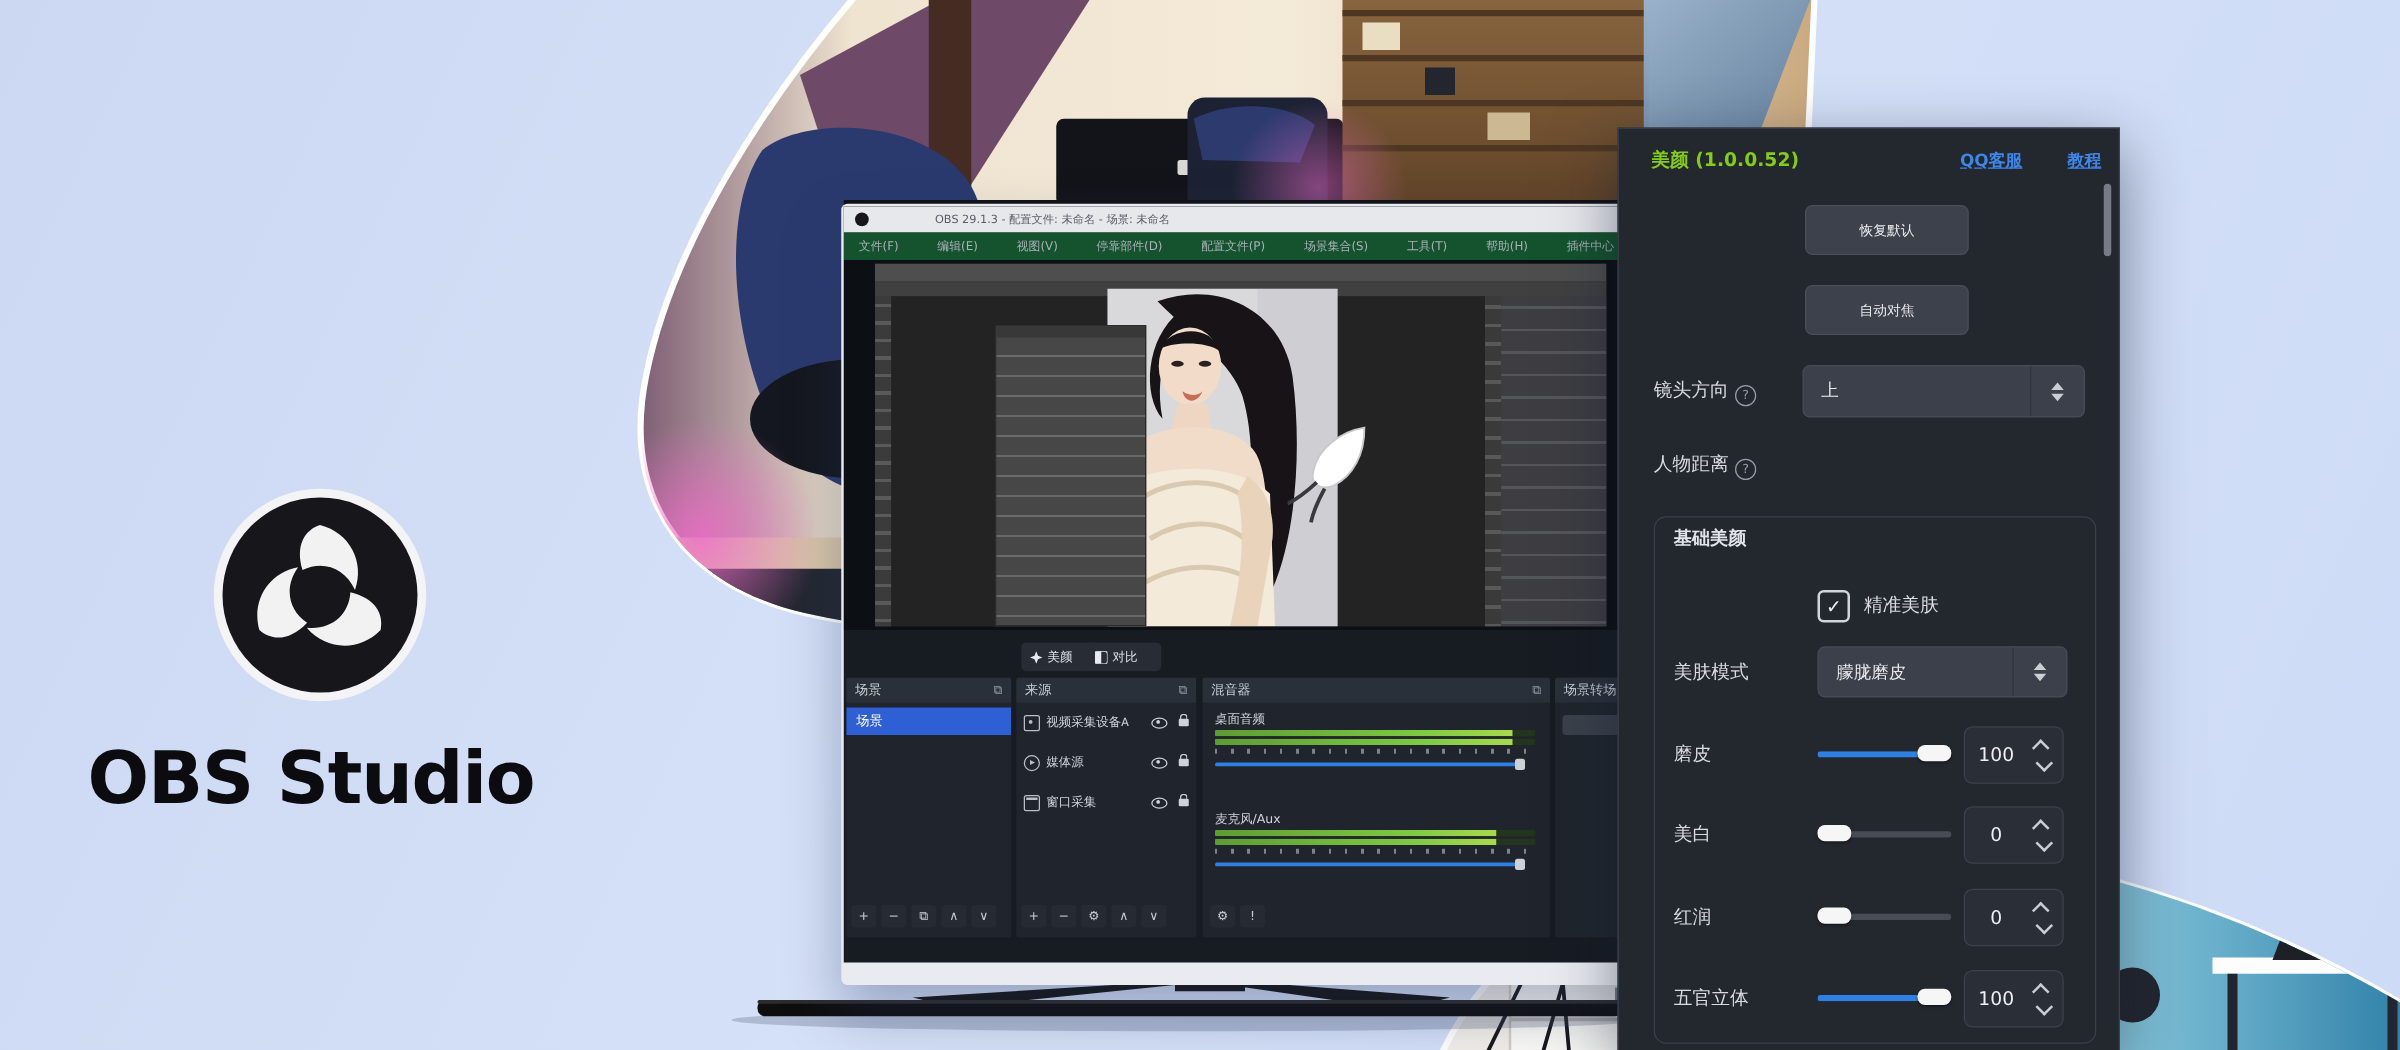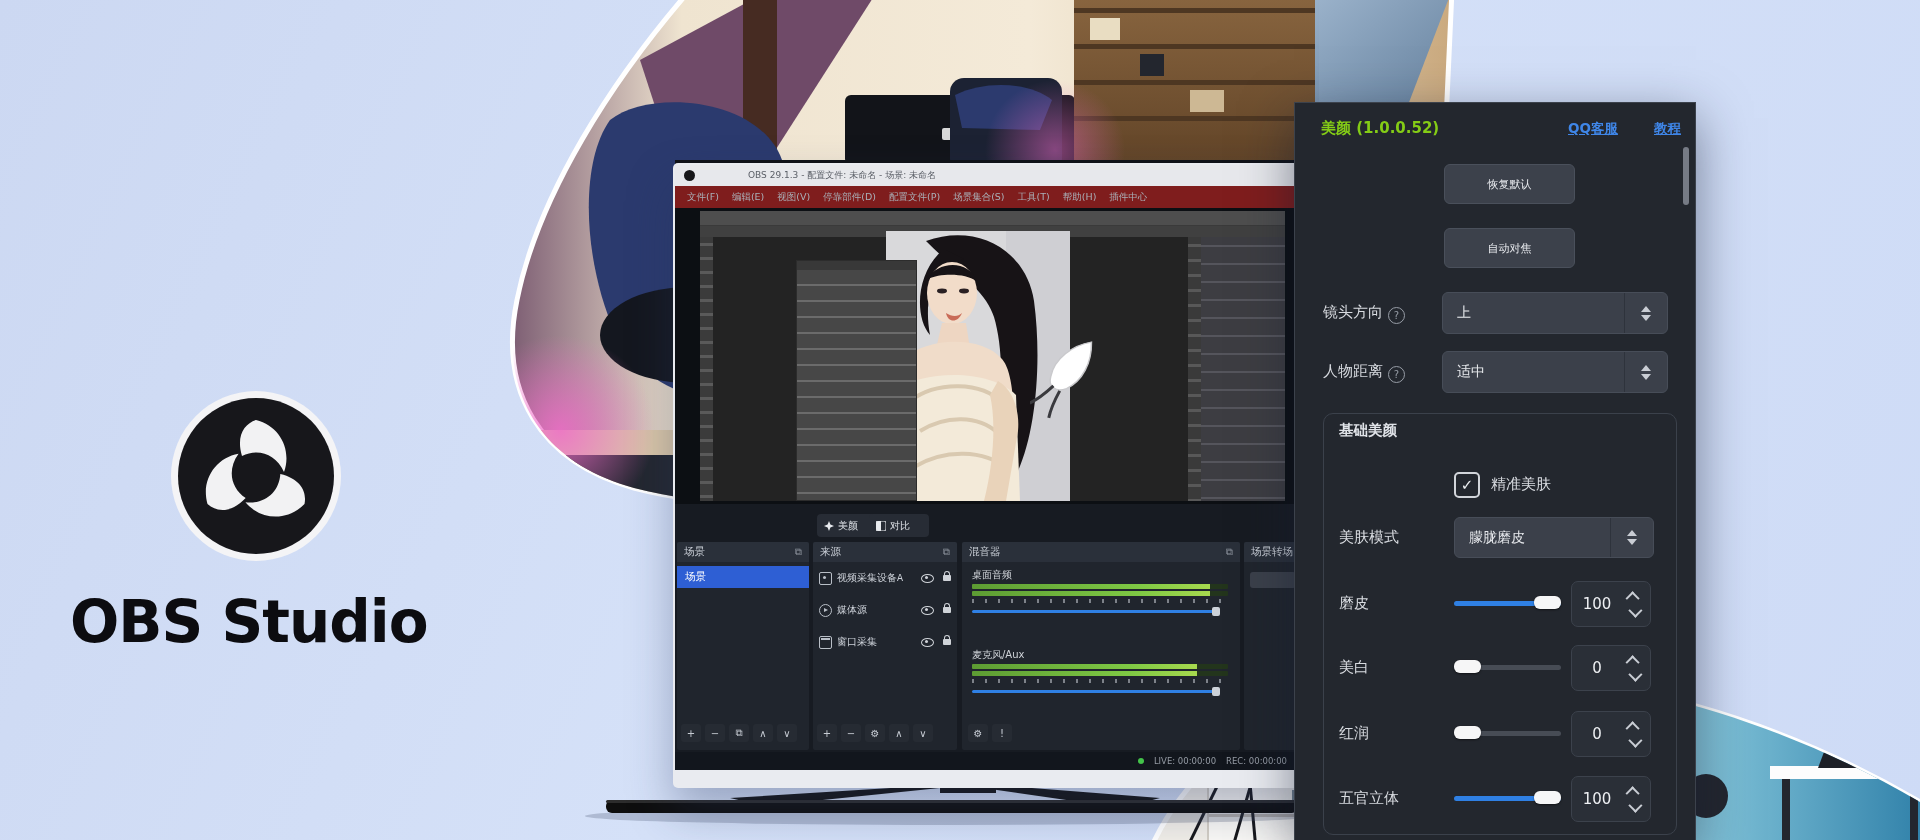"文件(F)" .menubar { background: #7f1d1d -> #14532d; gap: 13px -> 31px }
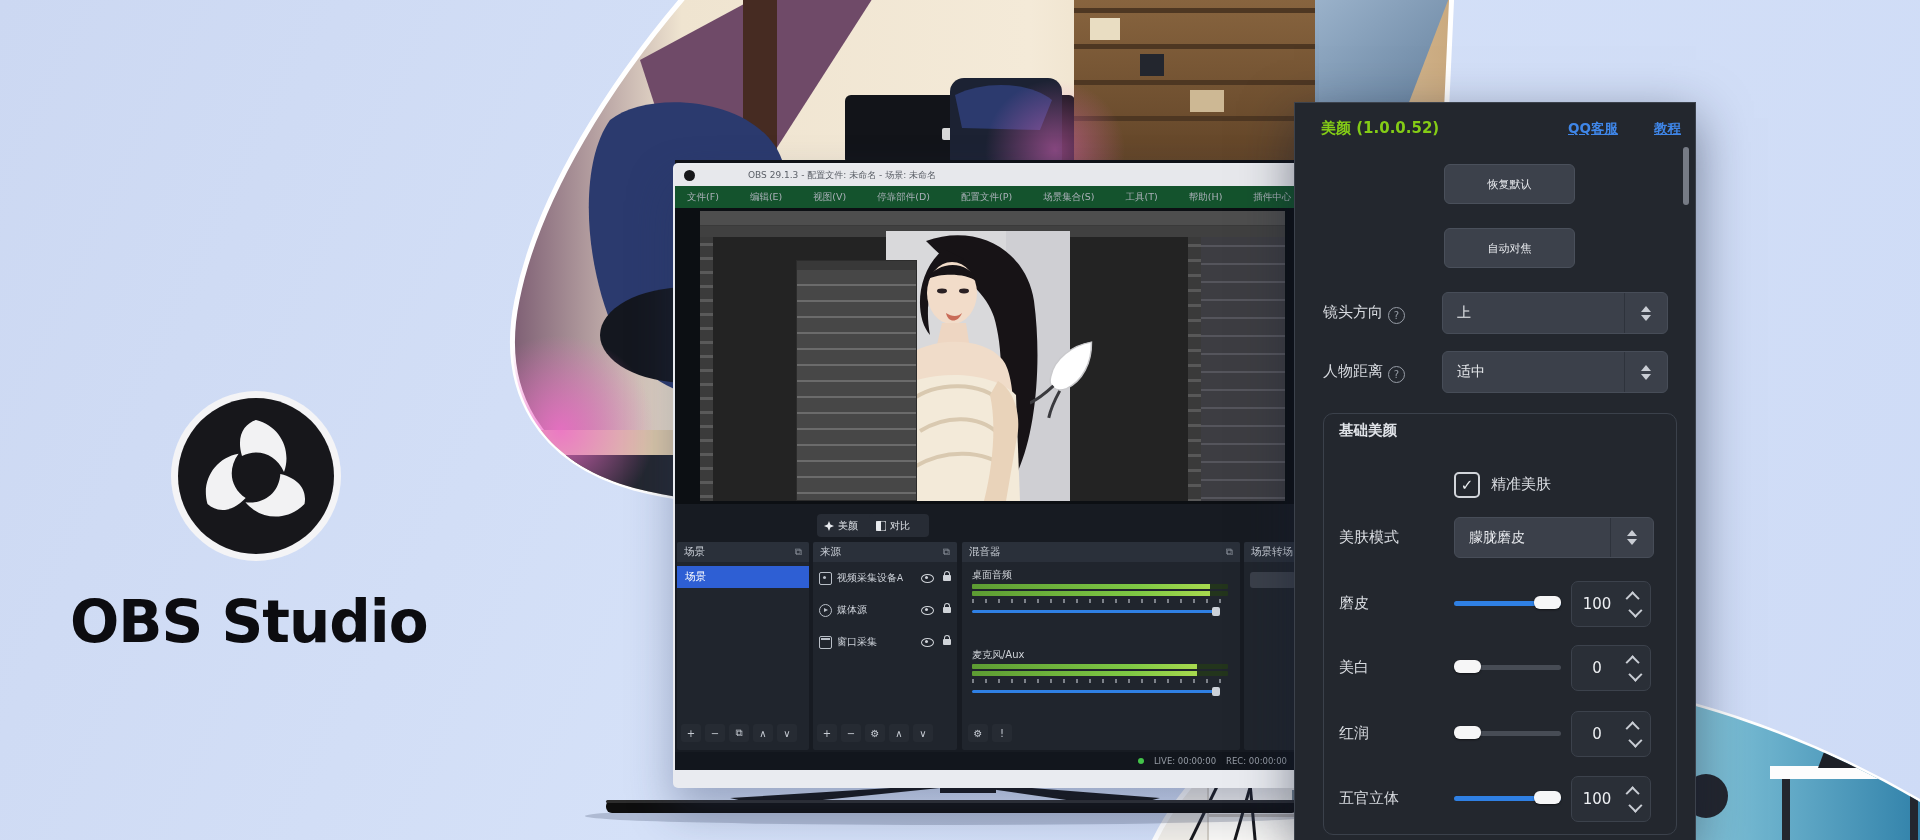"适中" div.dropdown { html: <div> <span>适中</span> <span> <i></i> <i></i> </span> </div> -> none }
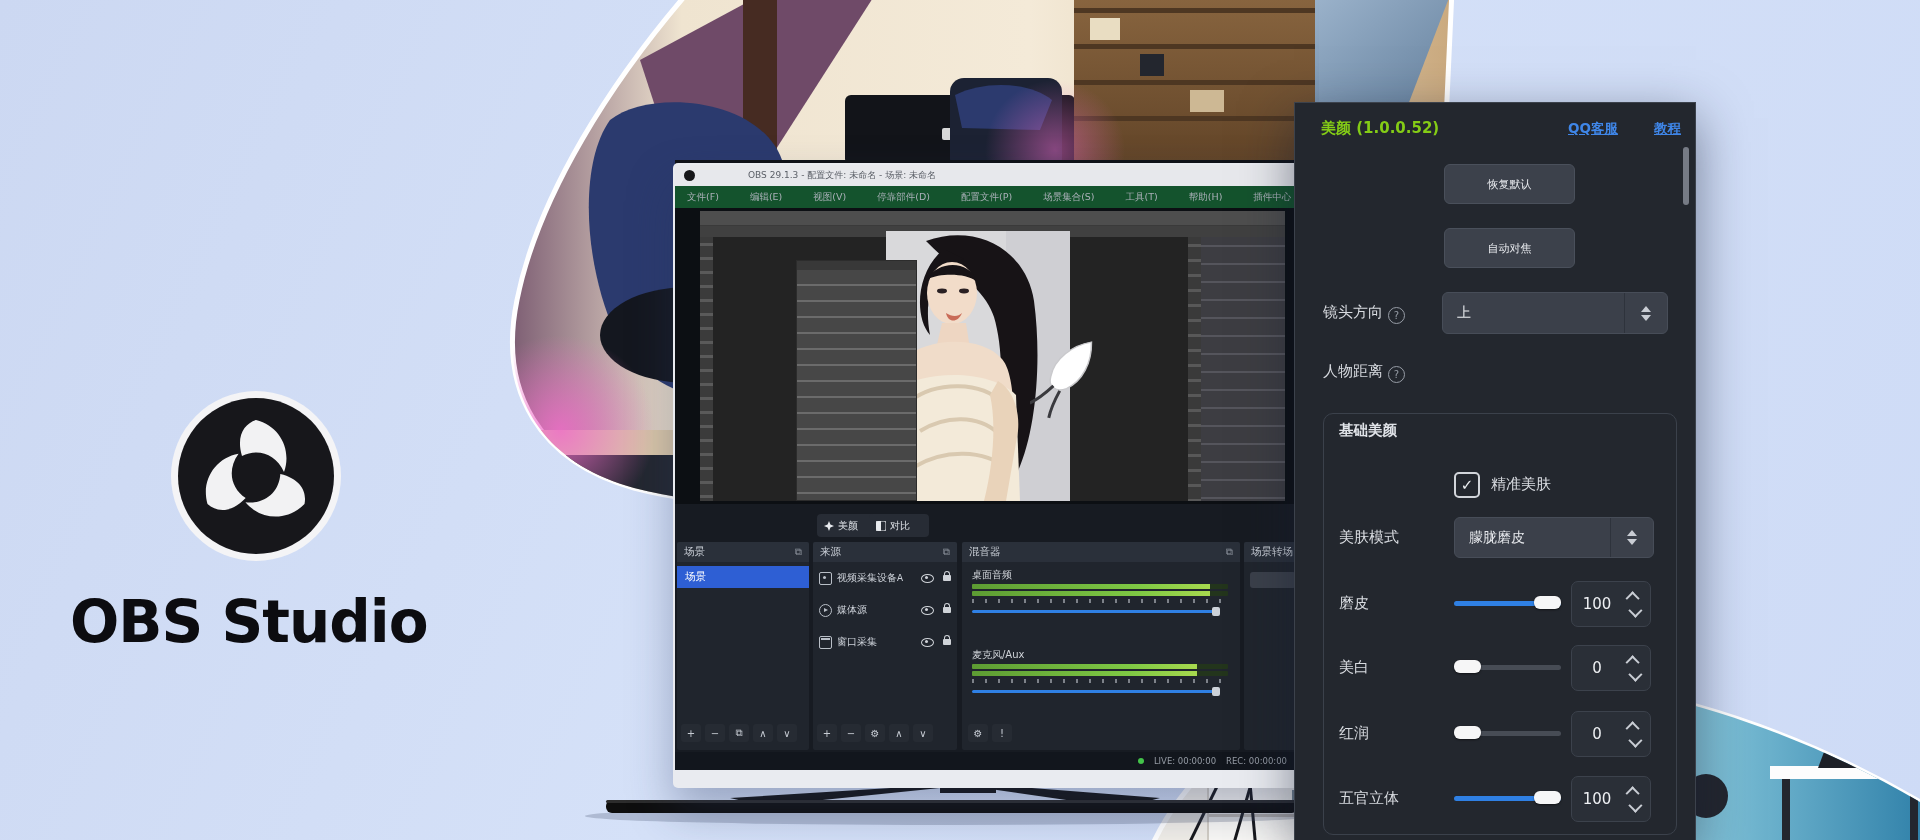"LIVE: 00:00:00" div.statusbar { html: <div> <span></span> <span>LIVE: 00:00:00</span> <span>REC: 00:00:00</span> </div> -> none }
